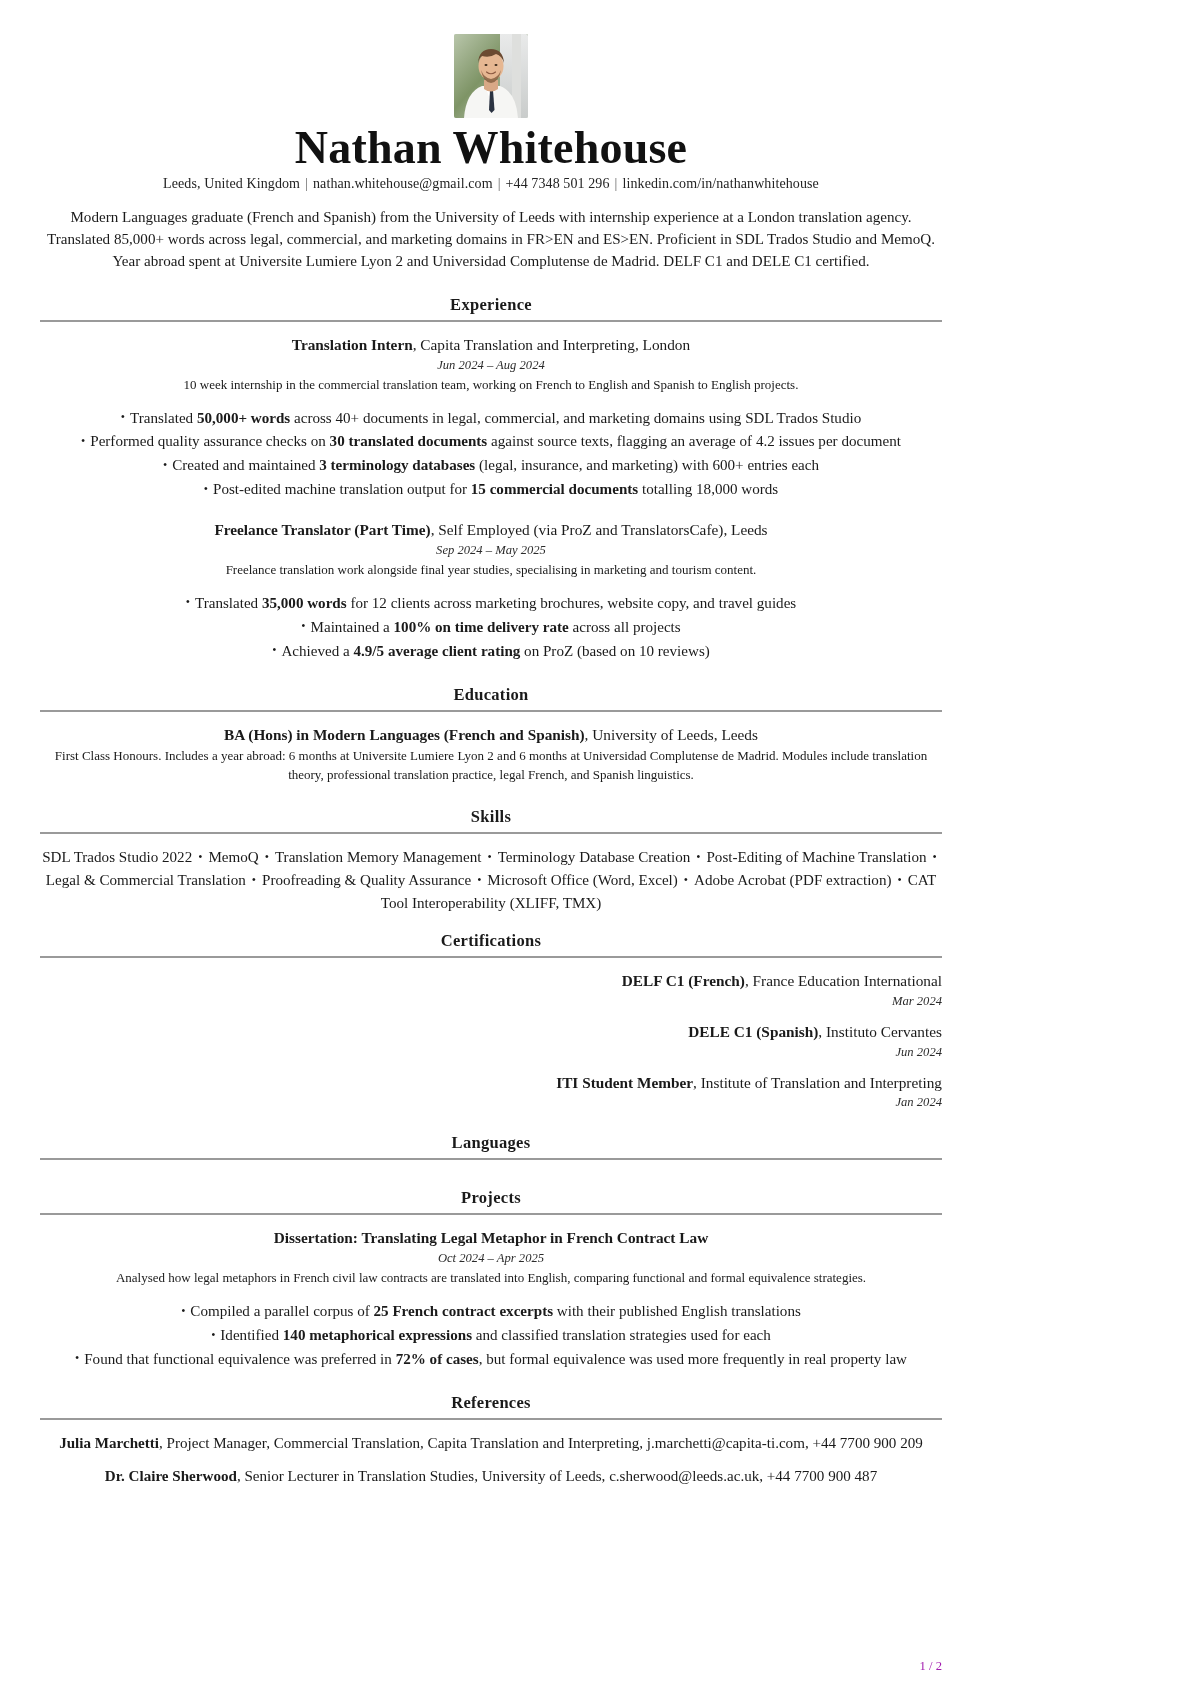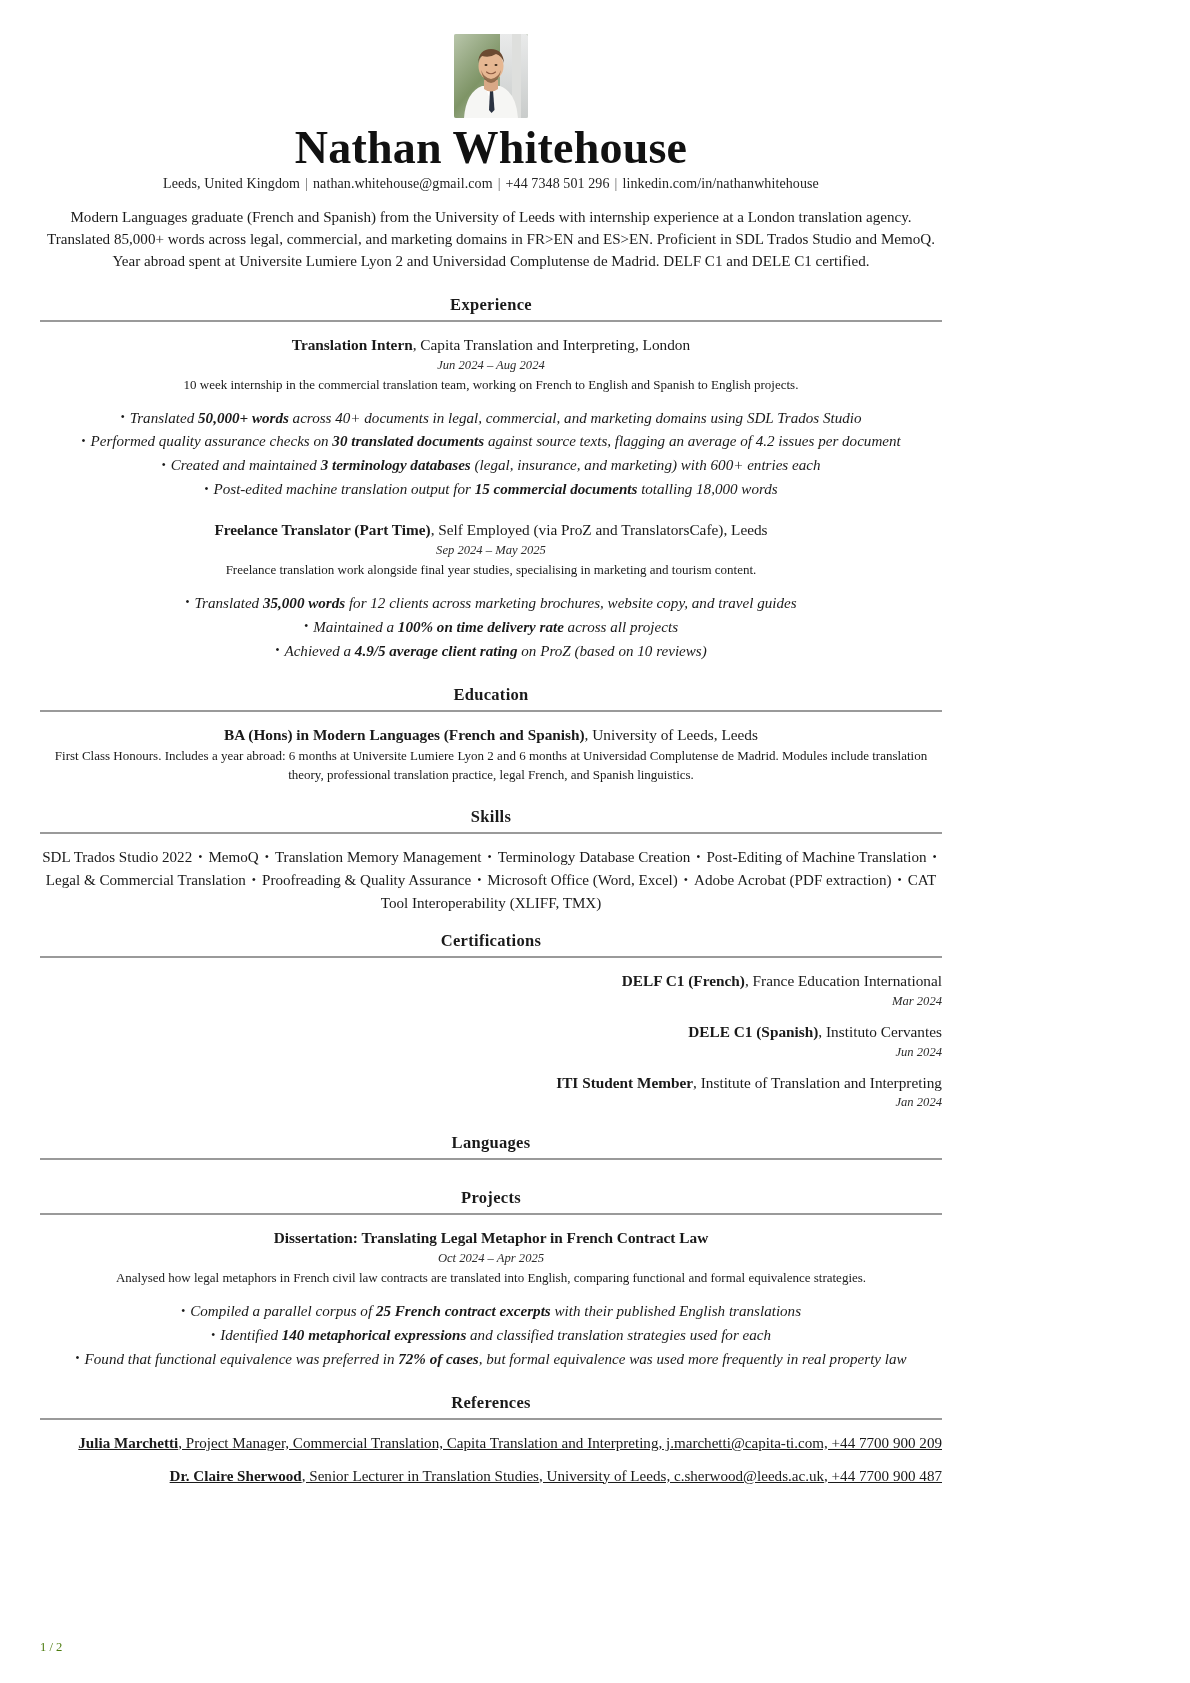"• Translated 50,000+ words across" .bullets li { font-style: italic -> none }
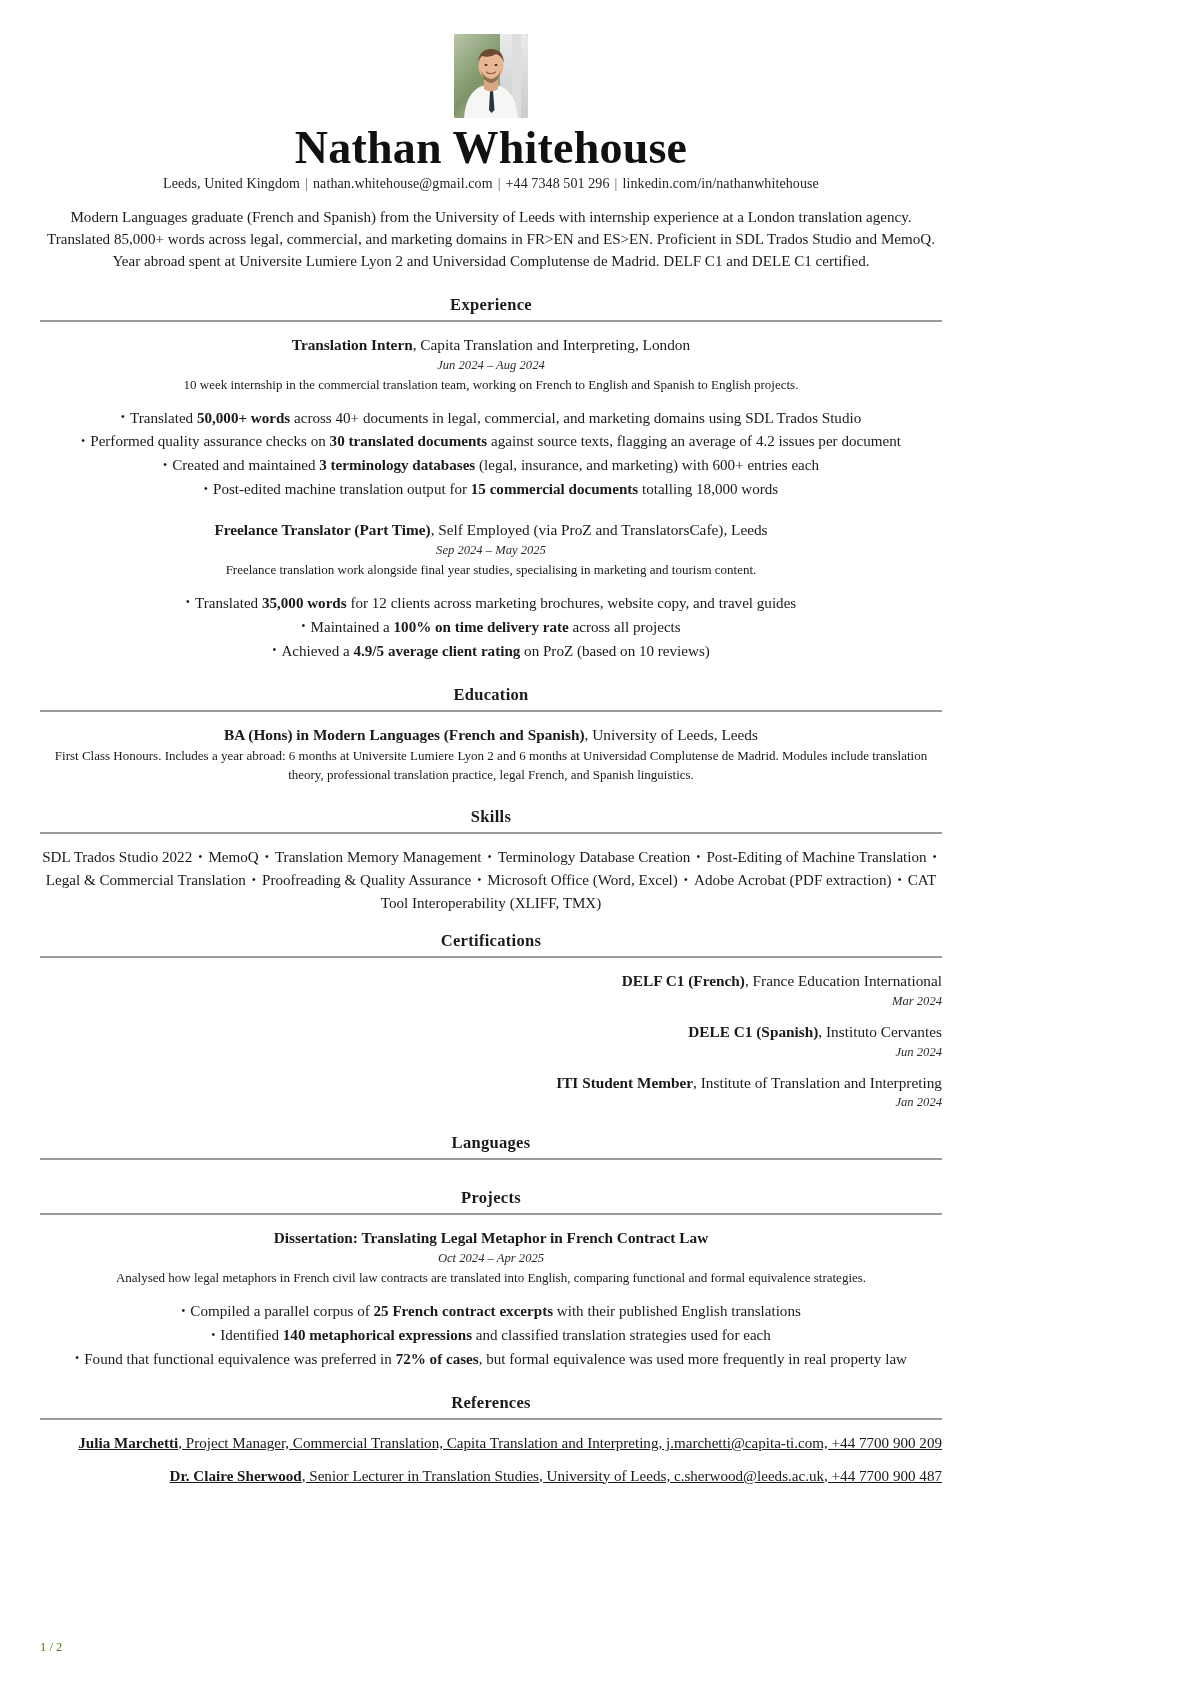"Julia Marchetti, Project Manager," .ref-line { text-align: right -> center; text-decoration: underline -> none }
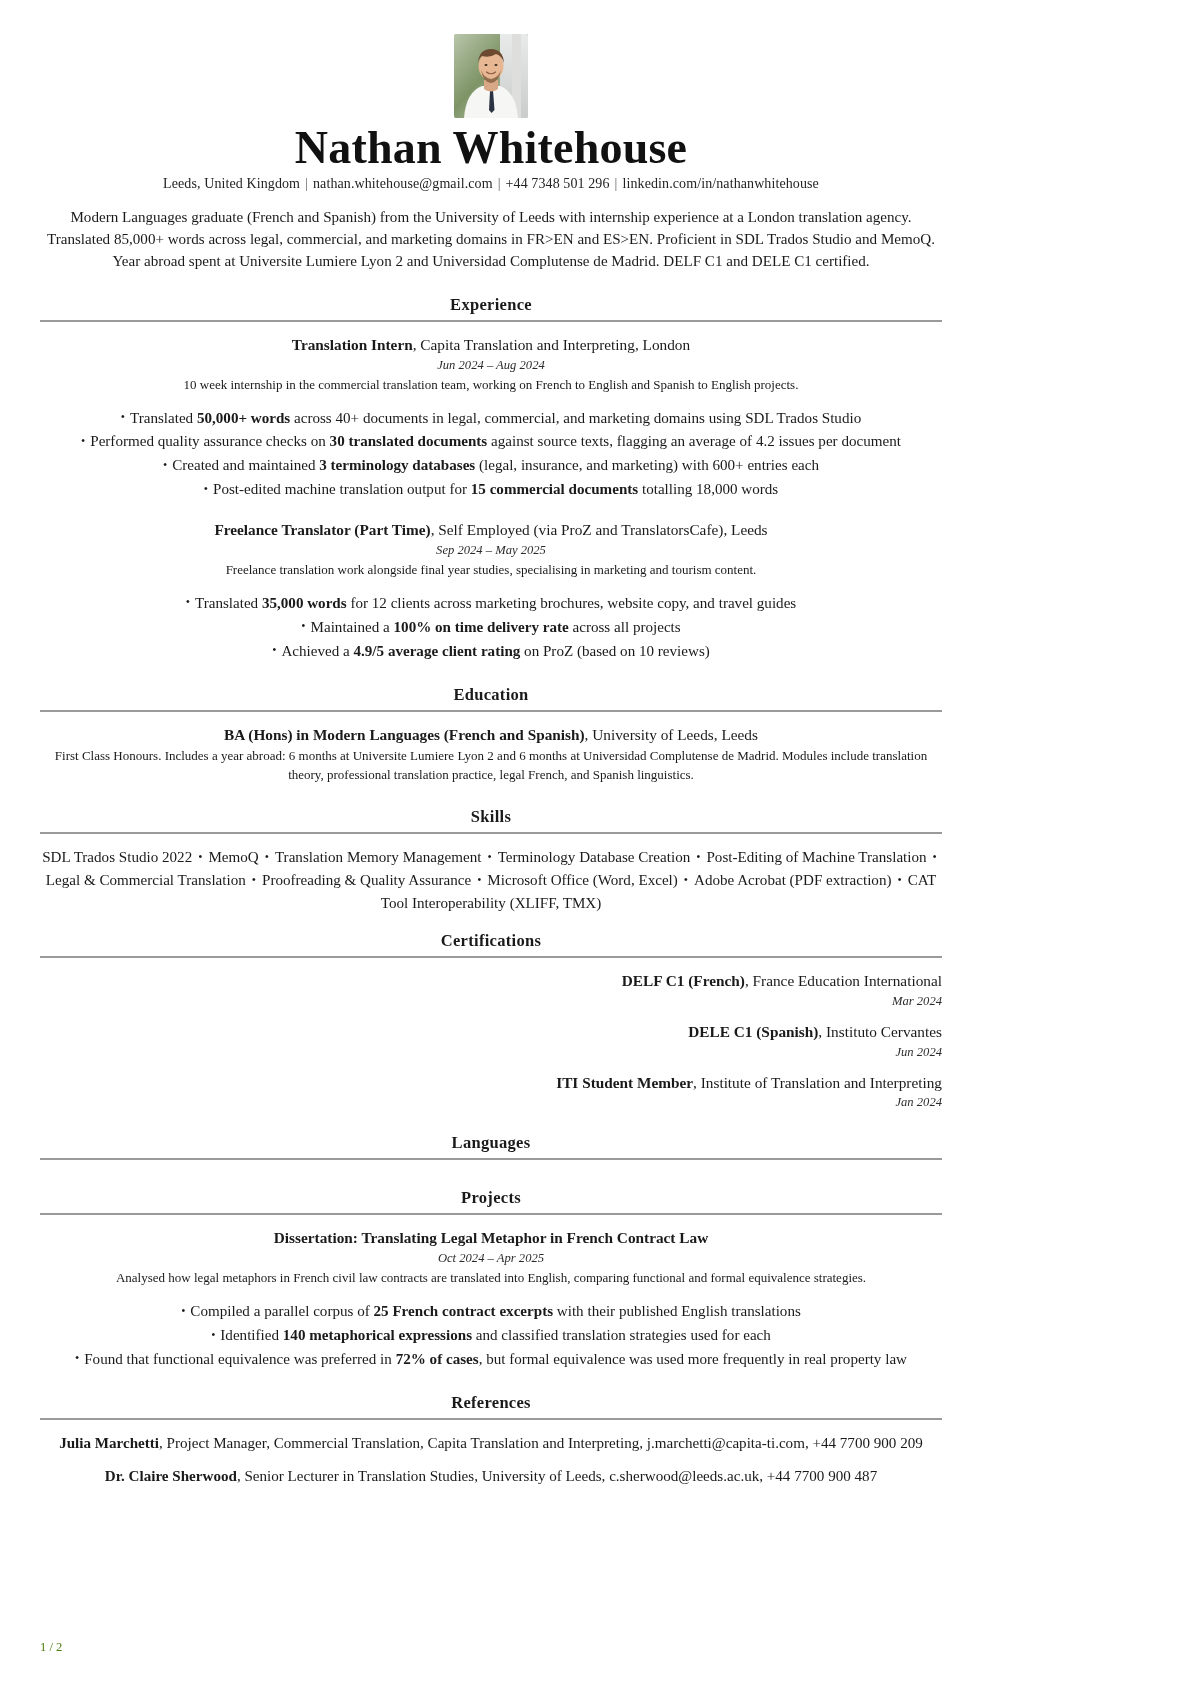"1 / 2" .footer { color: #4d7c0f -> #a21caf; padding: 10px 0 28px 0 -> 10px 0 9px 0; text-align: left -> right }
